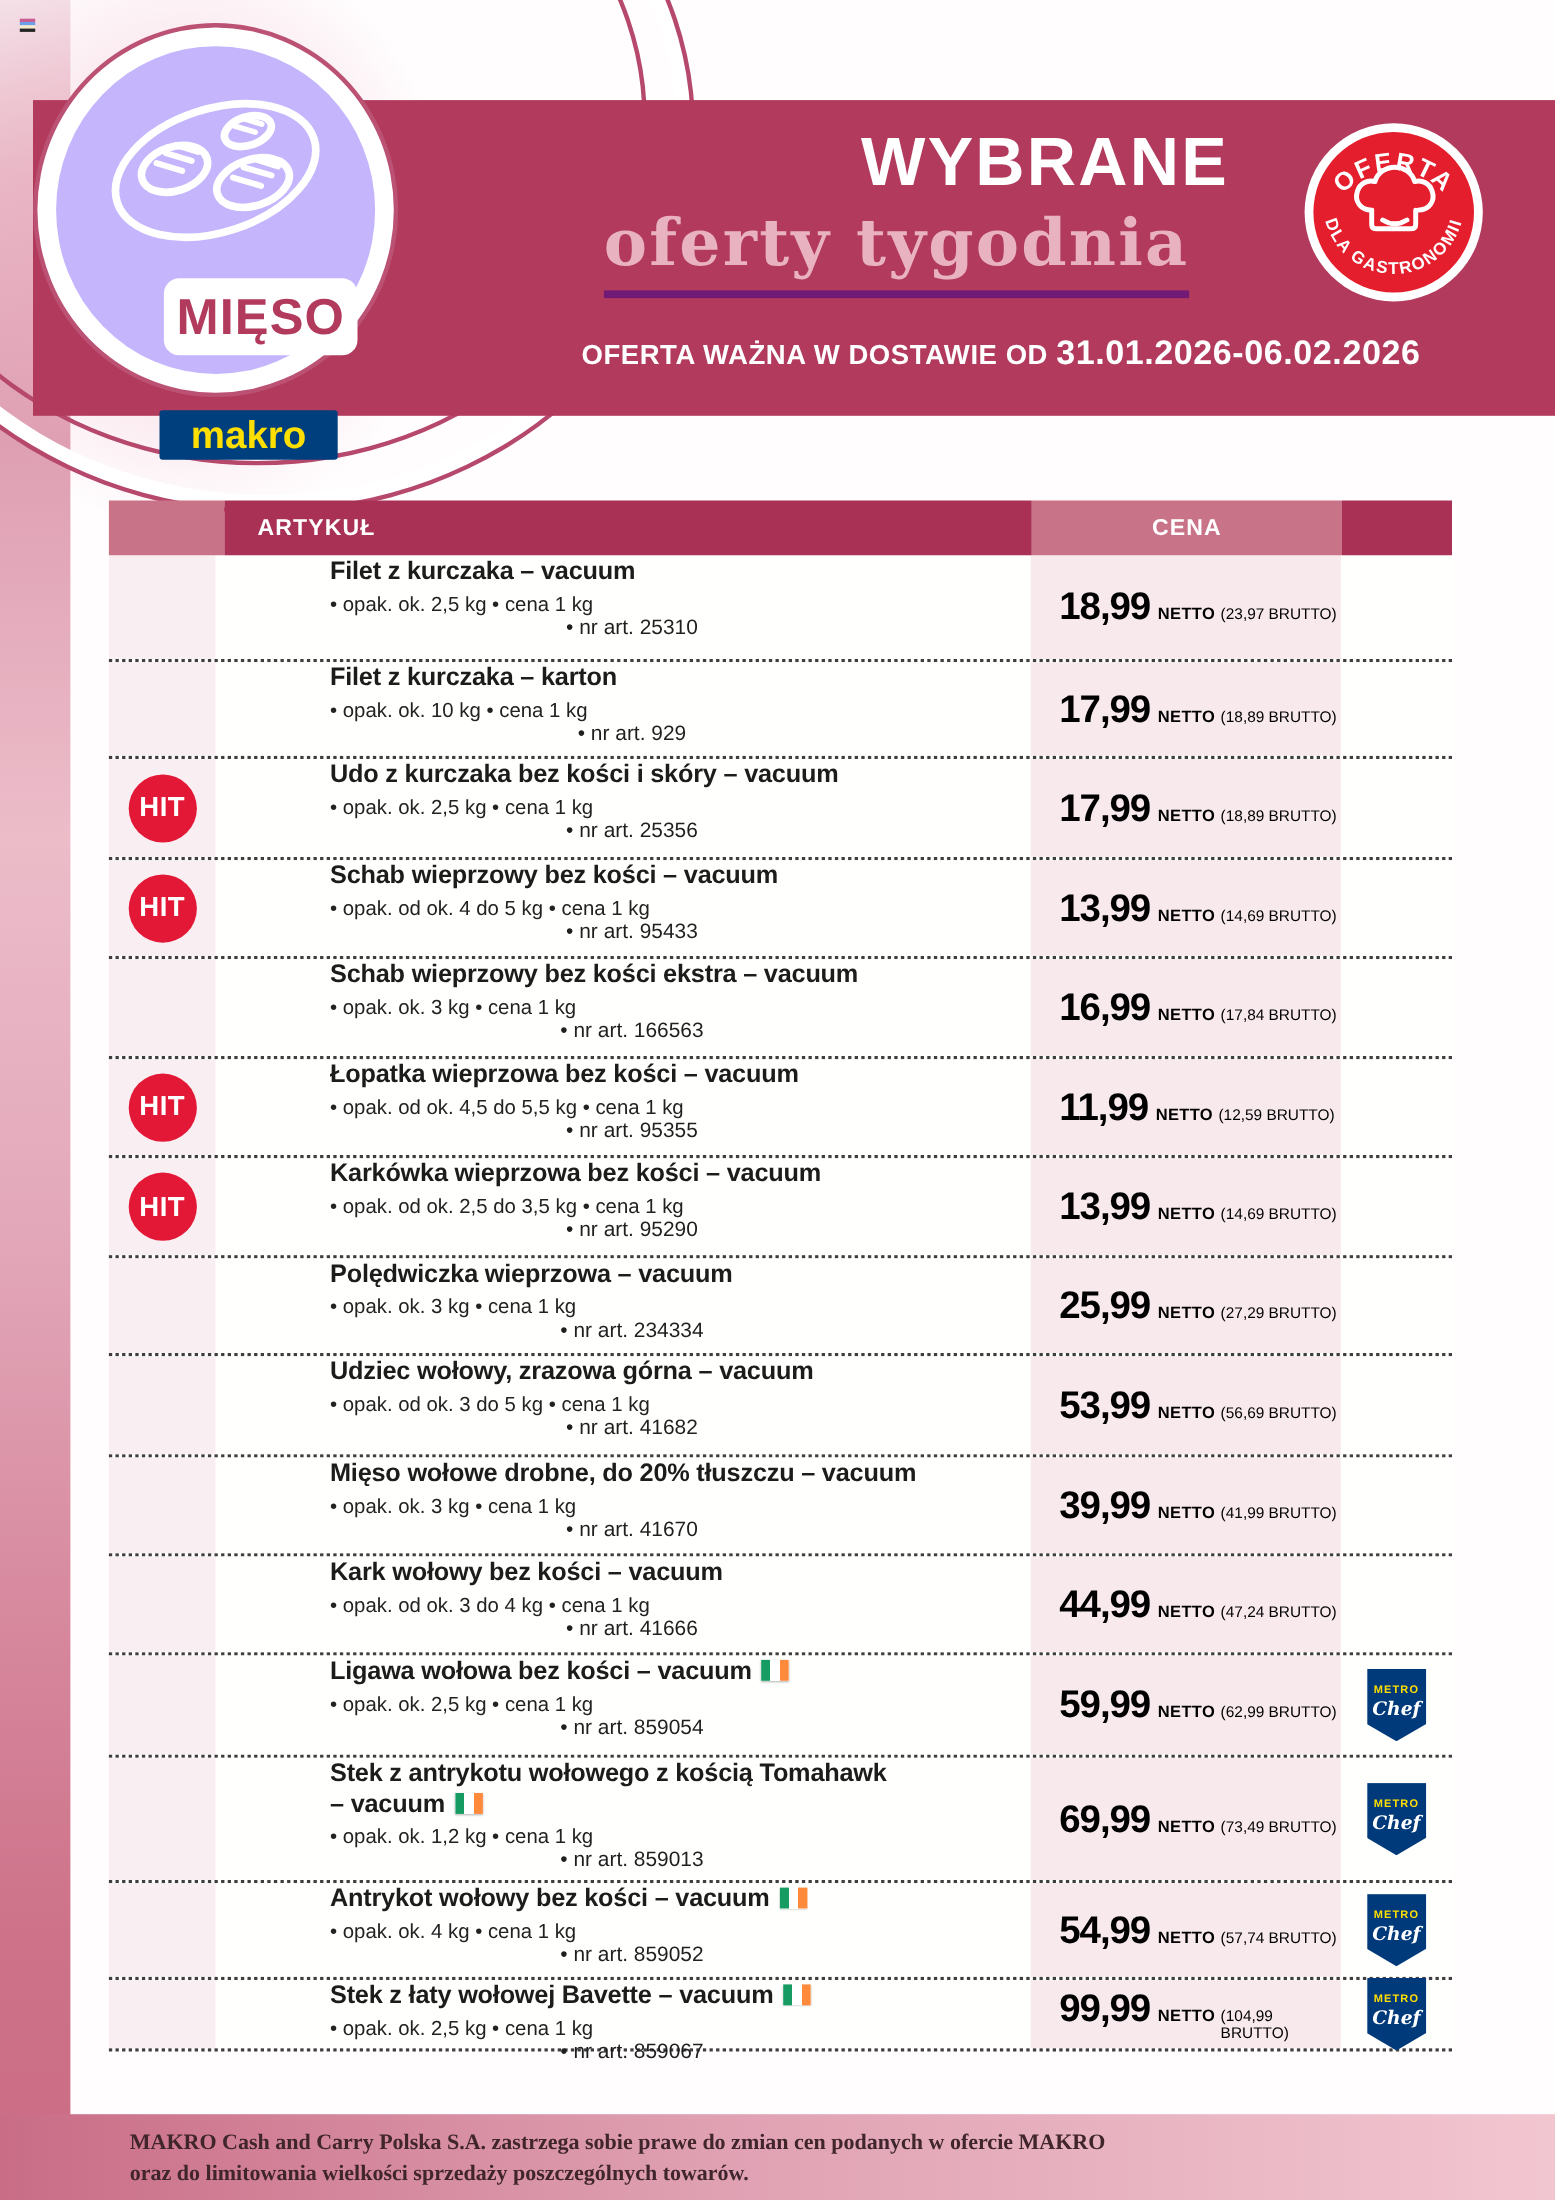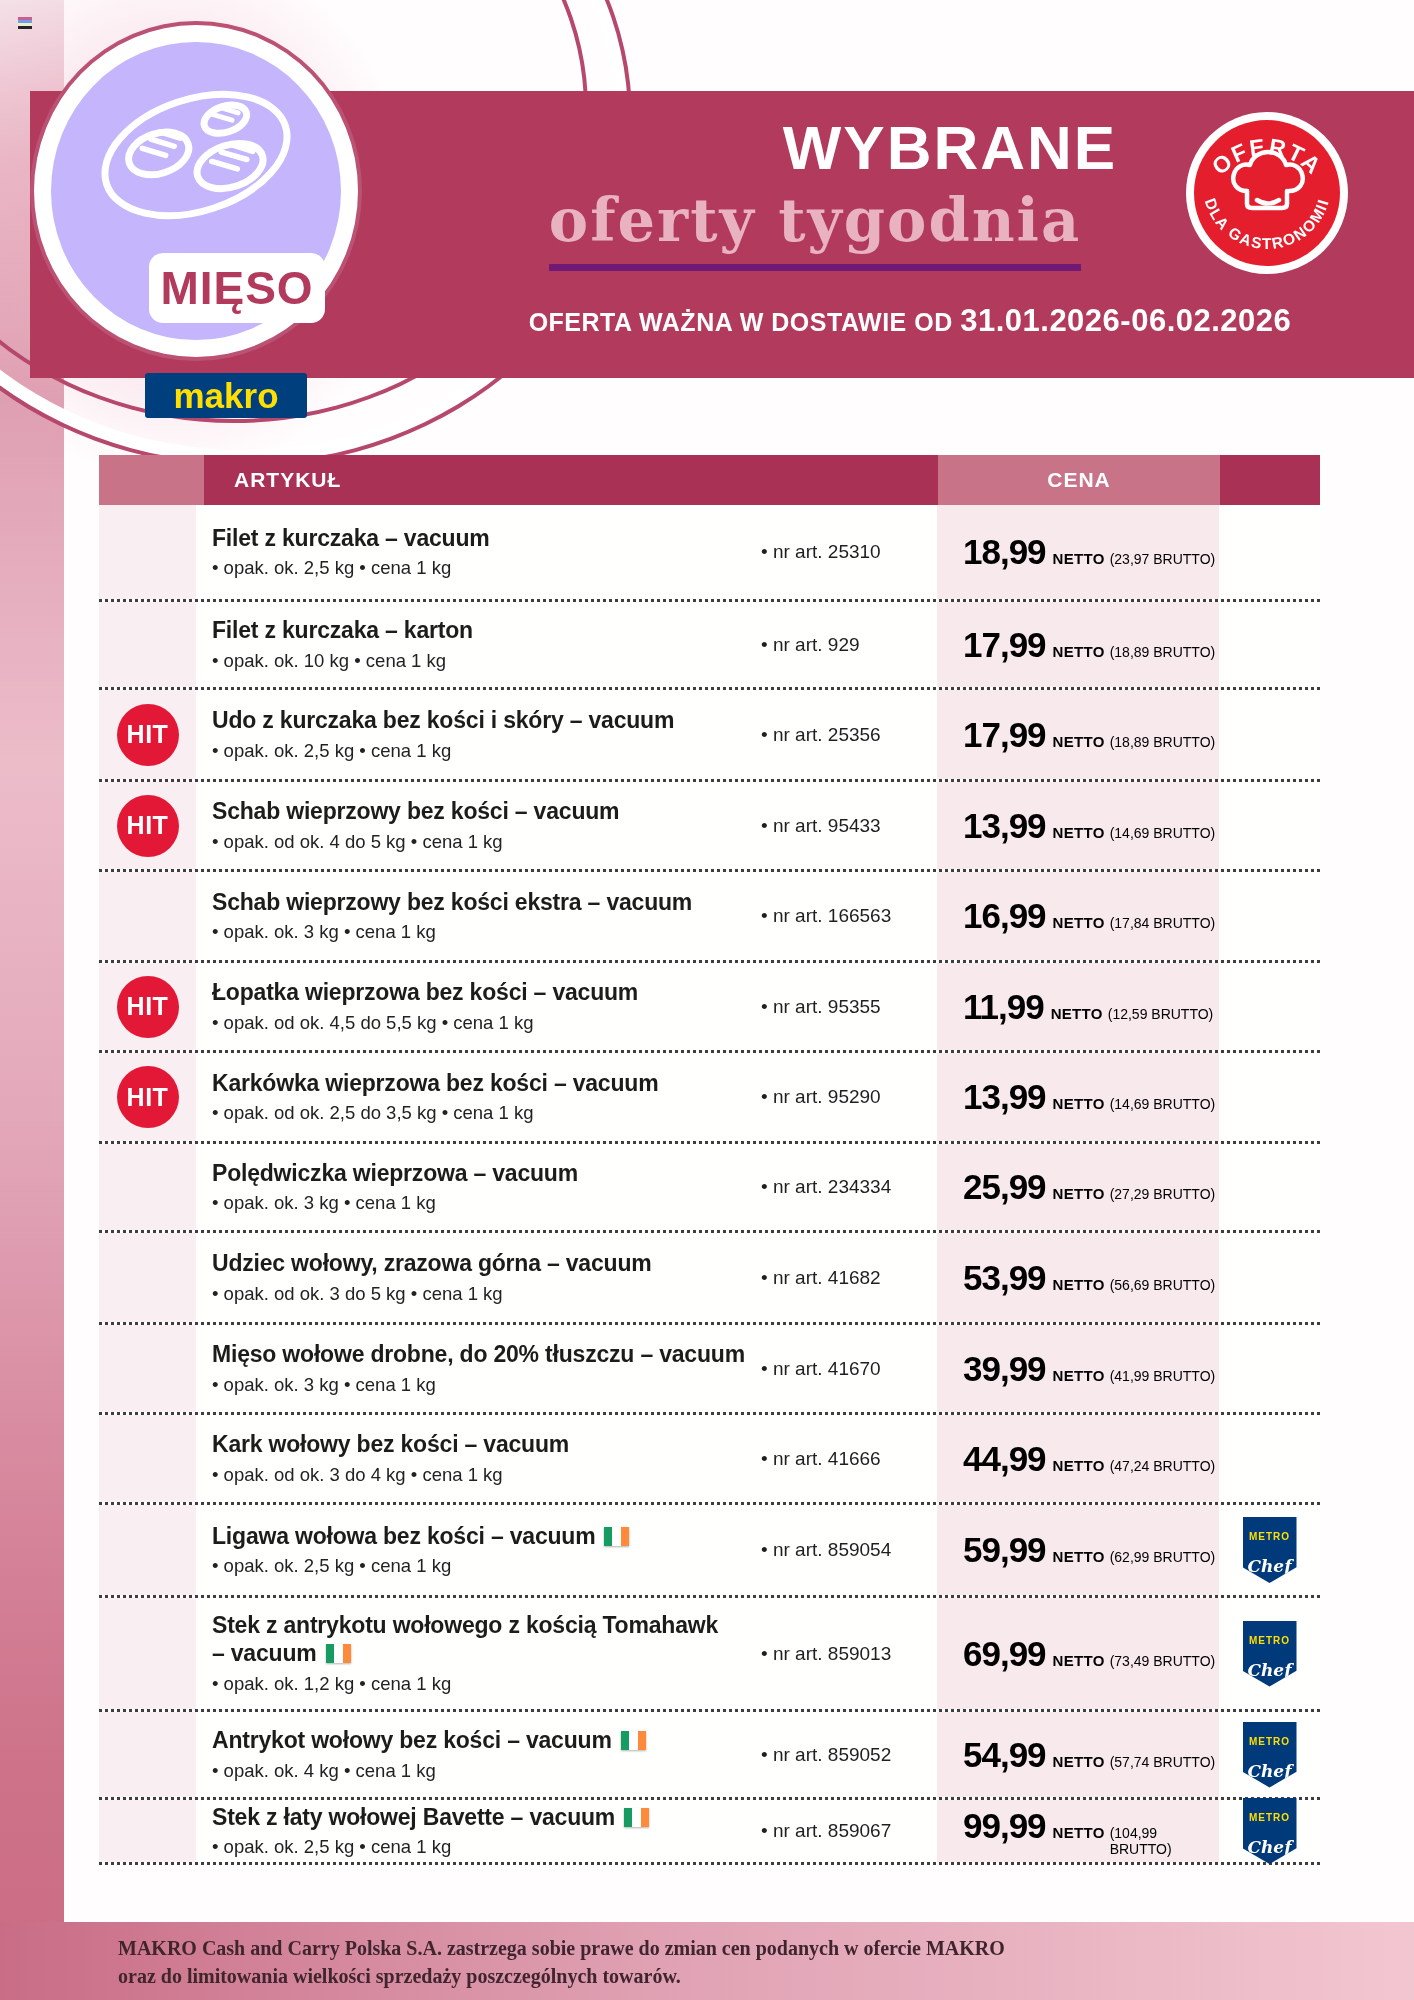"Filet z kurczaka – vacuum" .c2 { flex-direction: none -> column }
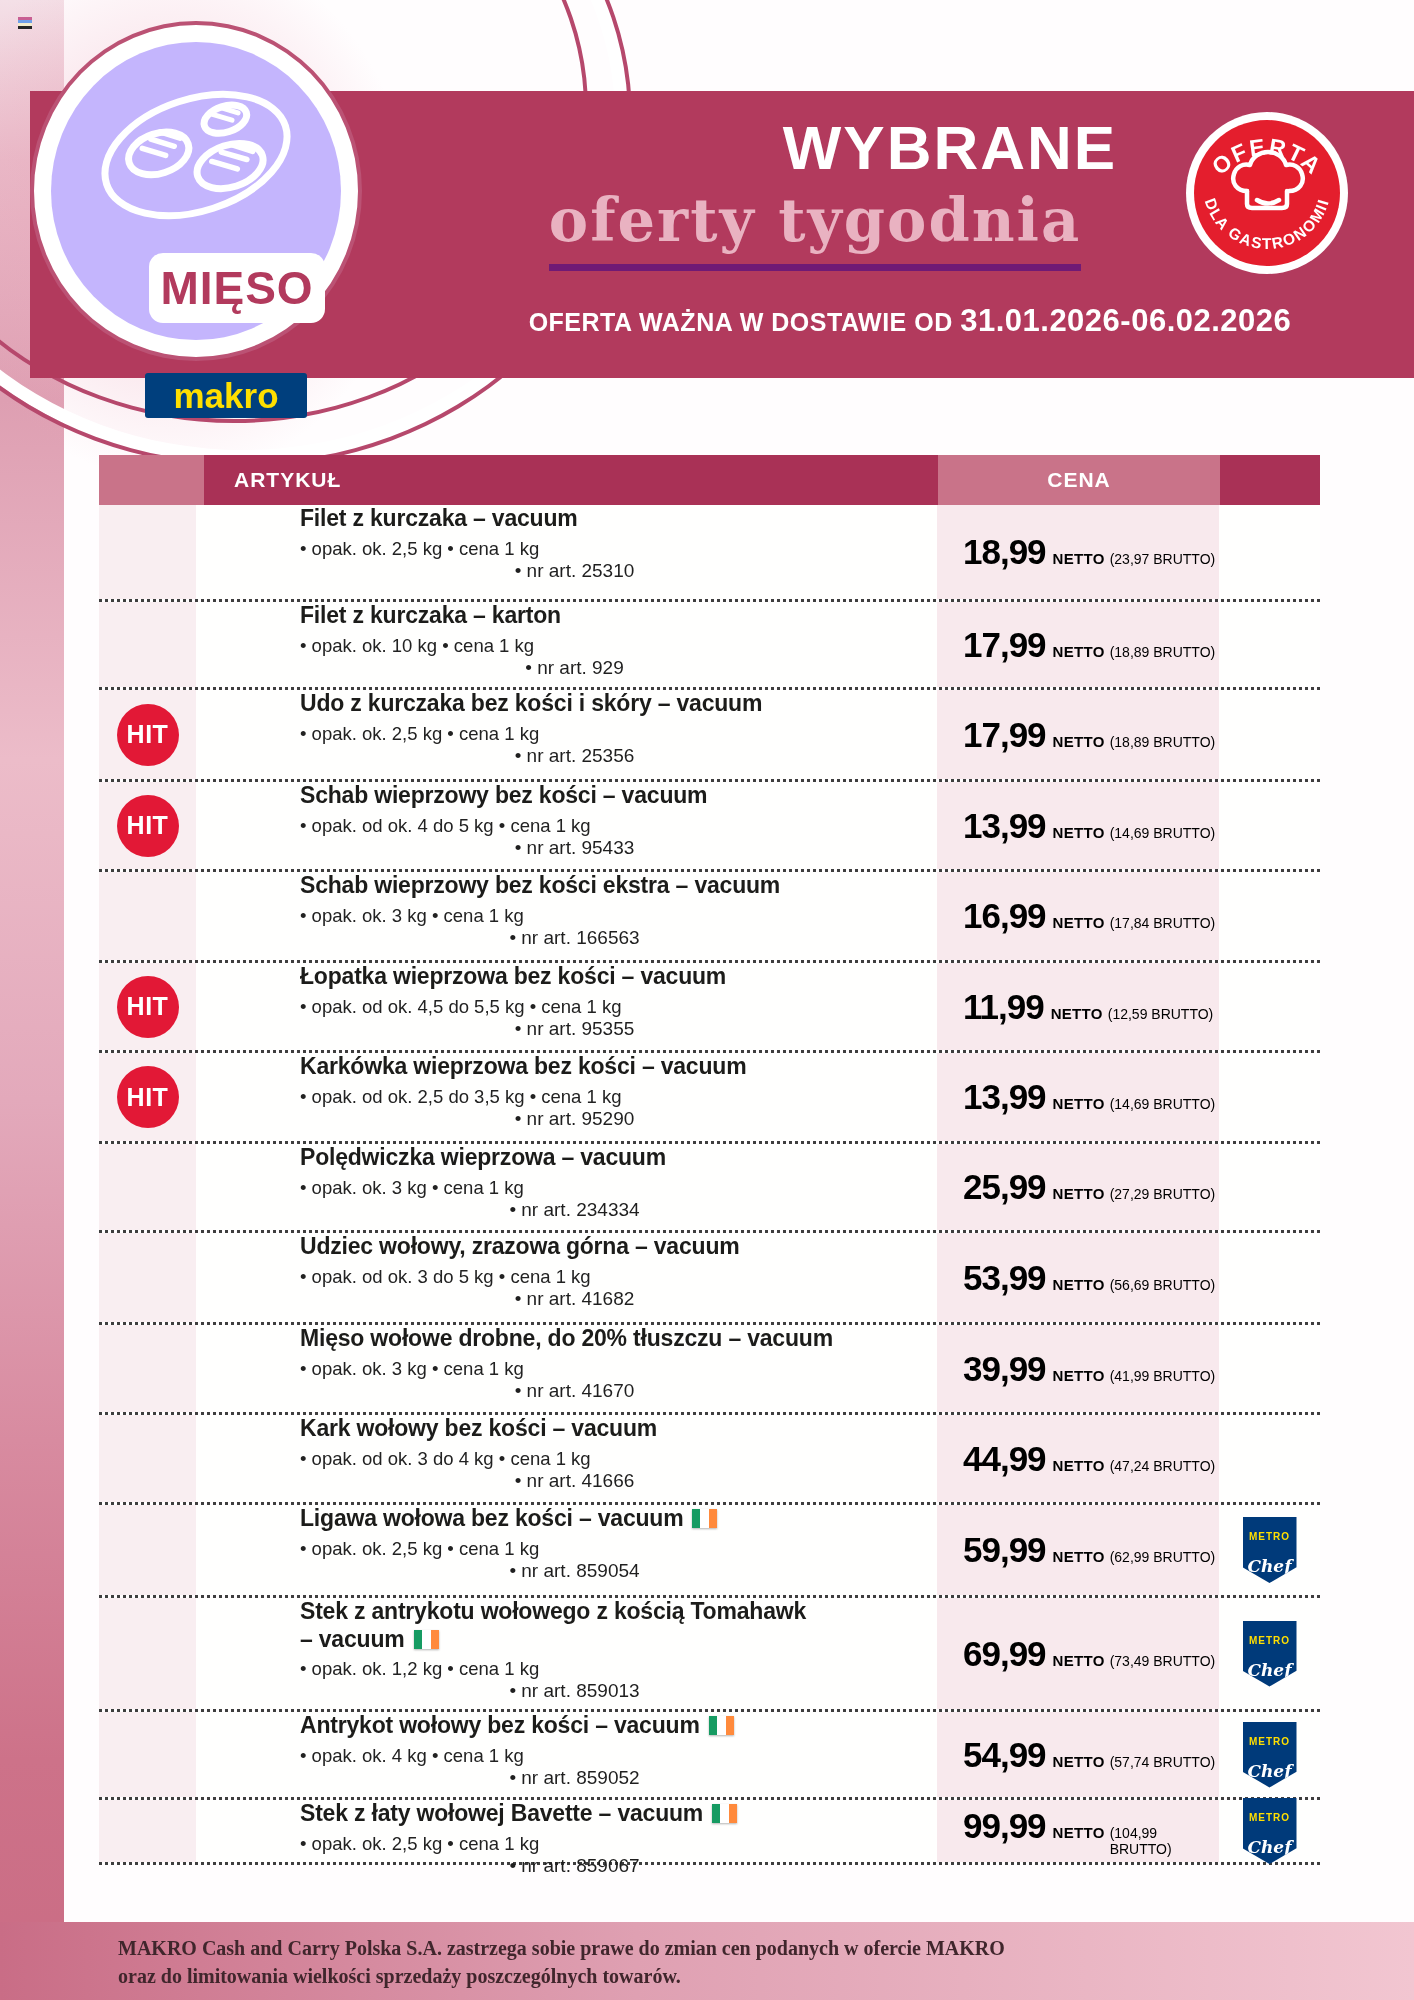"METRO" .chefbadge { gap: 12px -> none }
